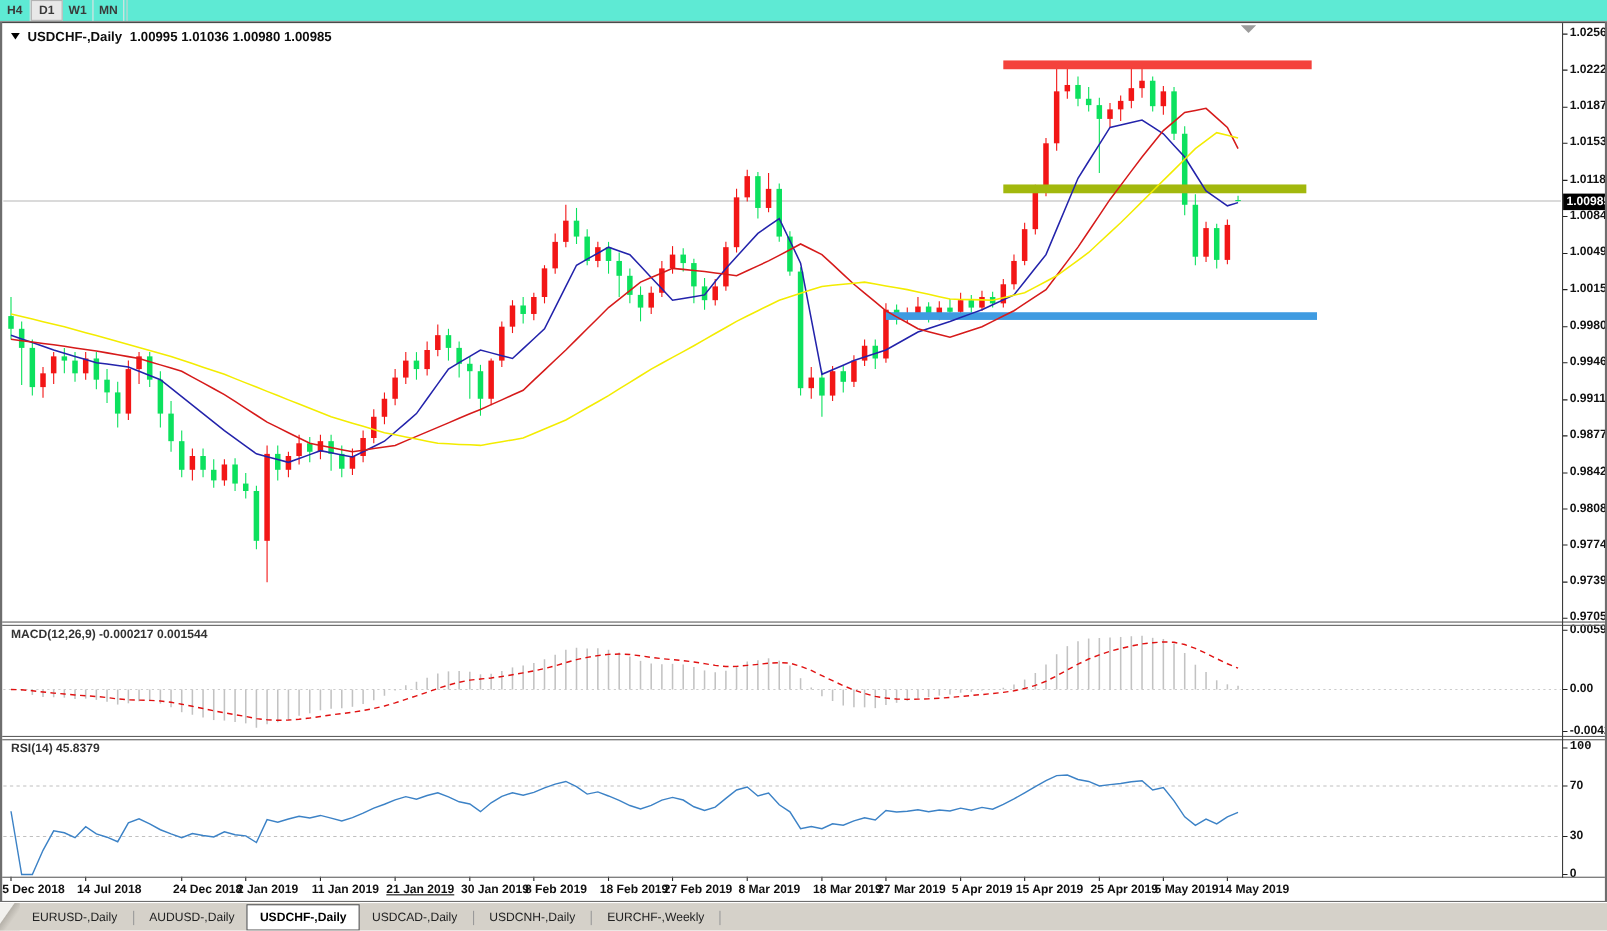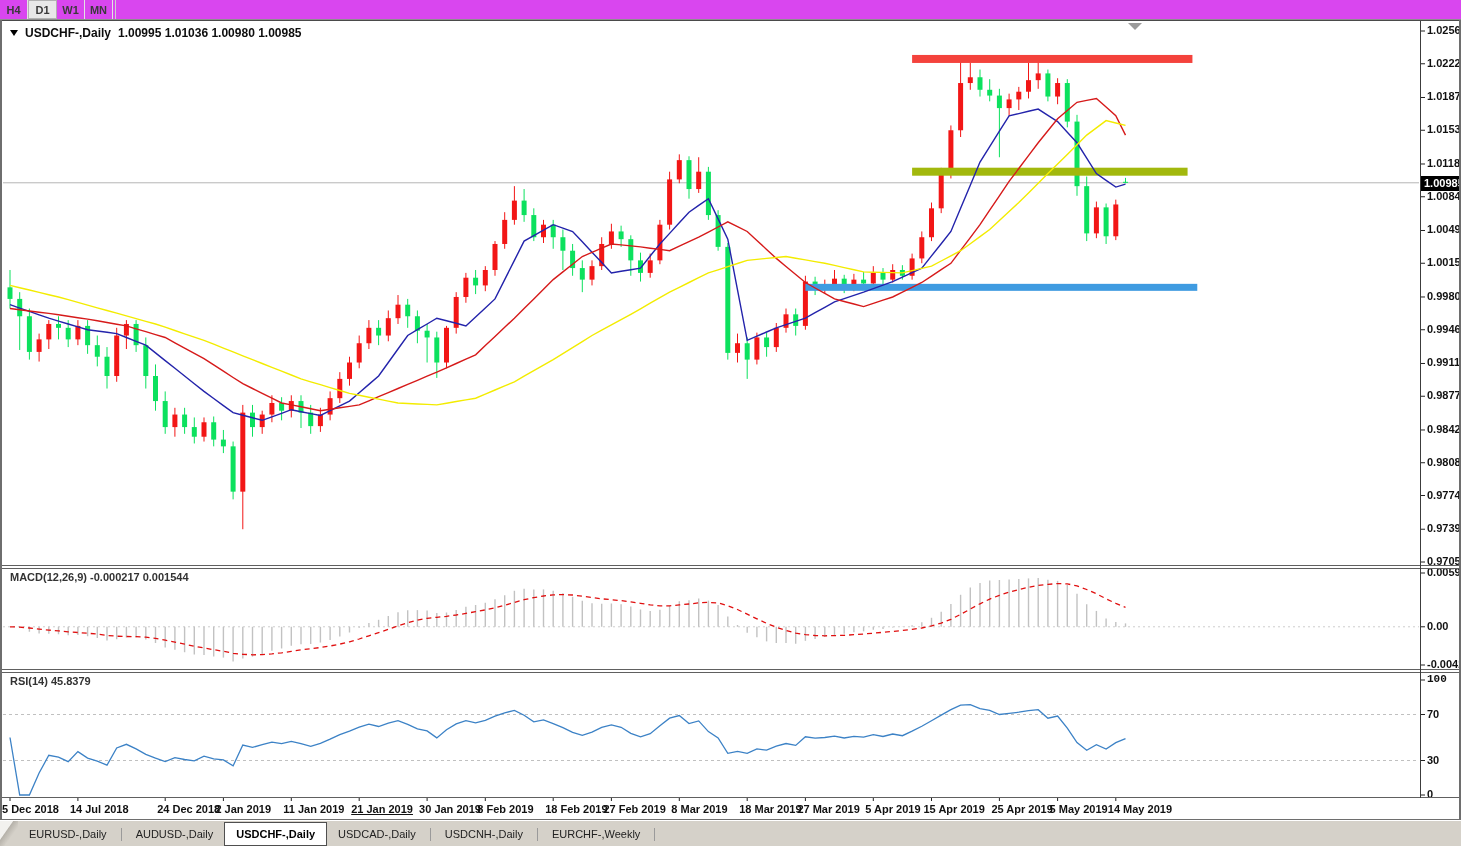"H4" #toolbar { background: #d946ef -> #5eead4 }
